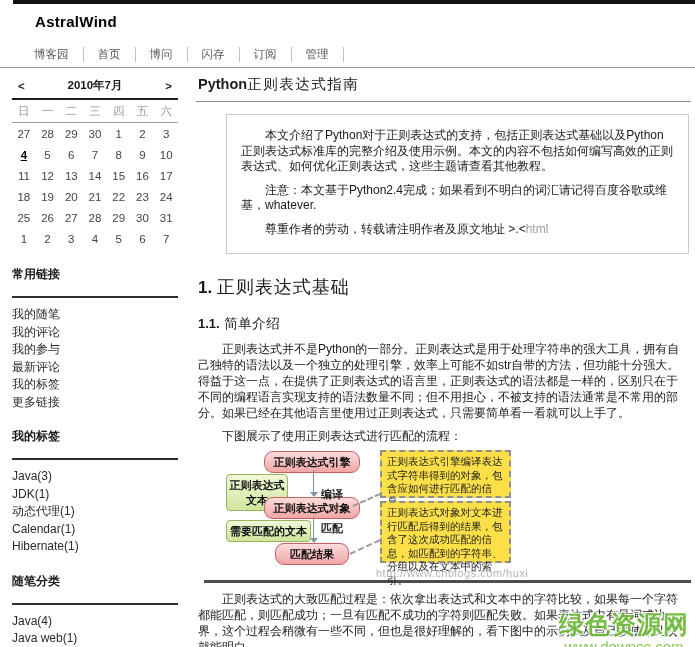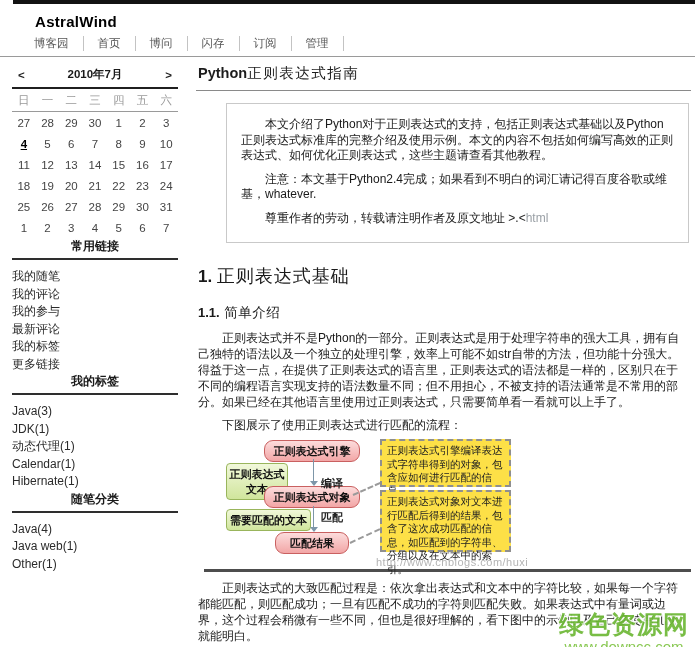"博客园" .nav { margin-top: none -> 11px }
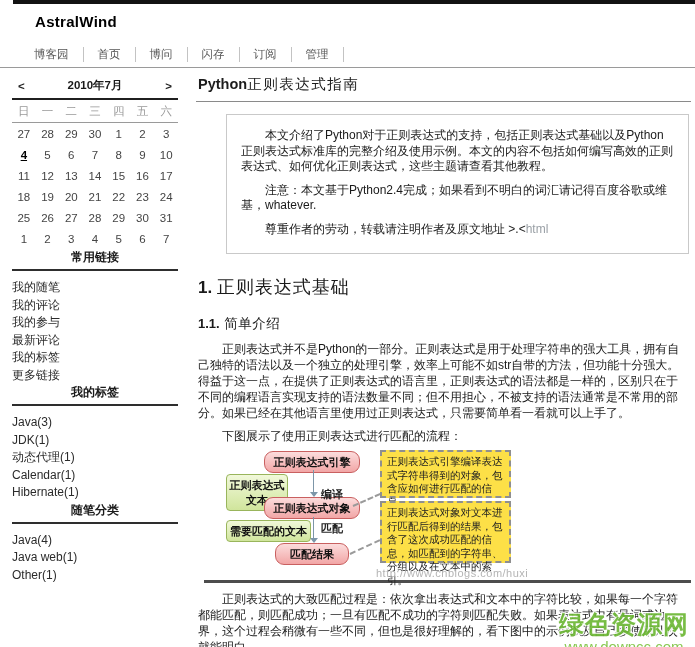"常用链接" .side-sec-title { margin-top: none -> 17px; padding-bottom: 3px -> 13px; text-align: center -> none }
